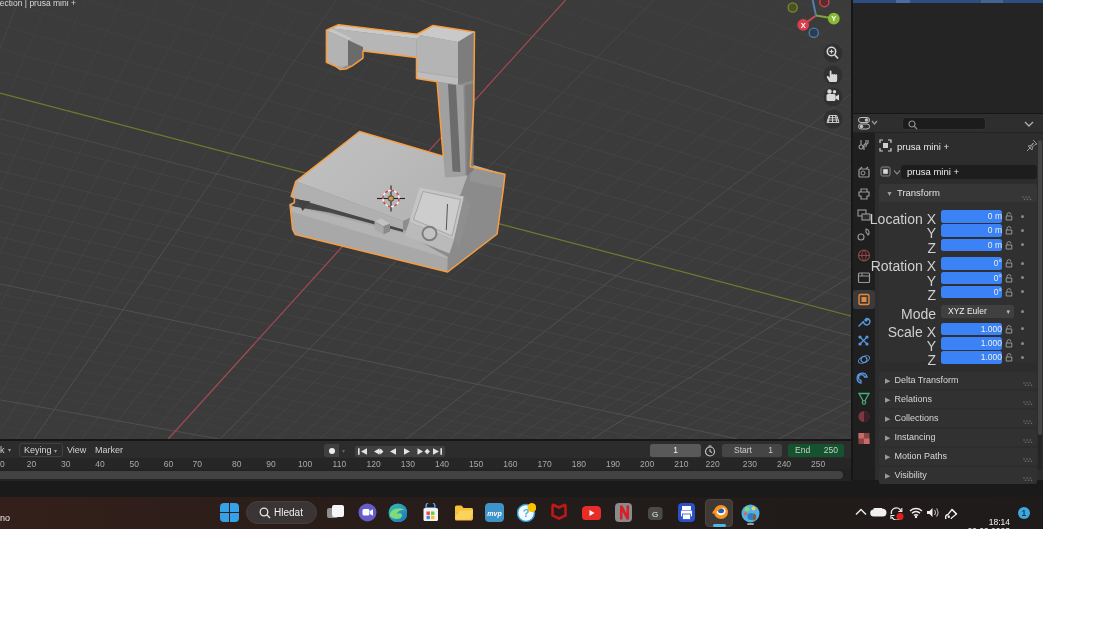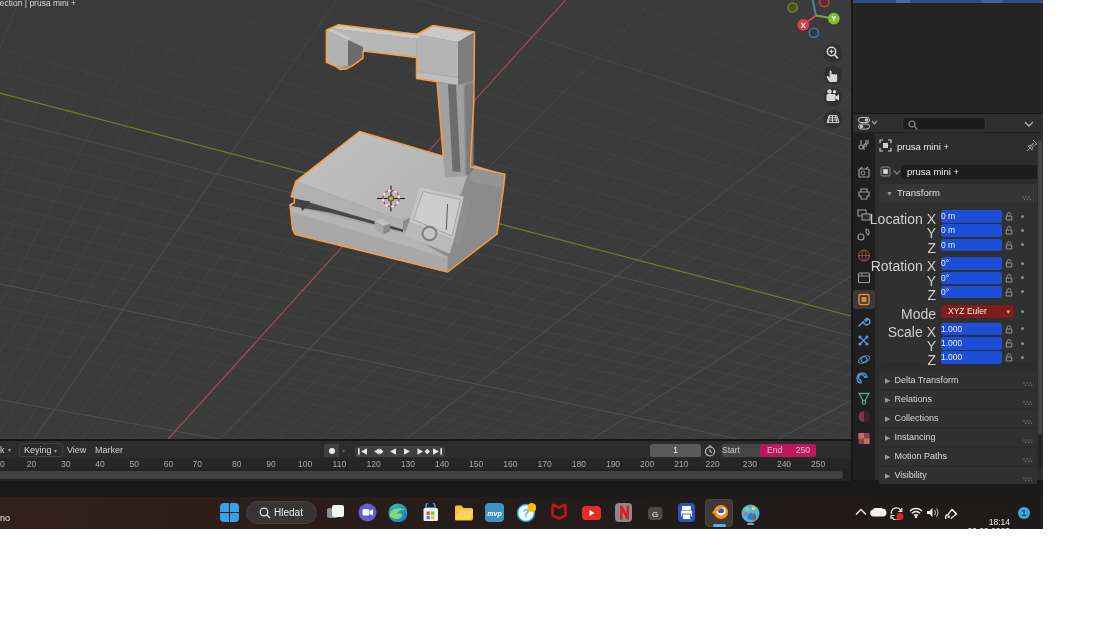"0 m" .field { background: #1d4ed8 -> #3b82f6; text-align: left -> right }
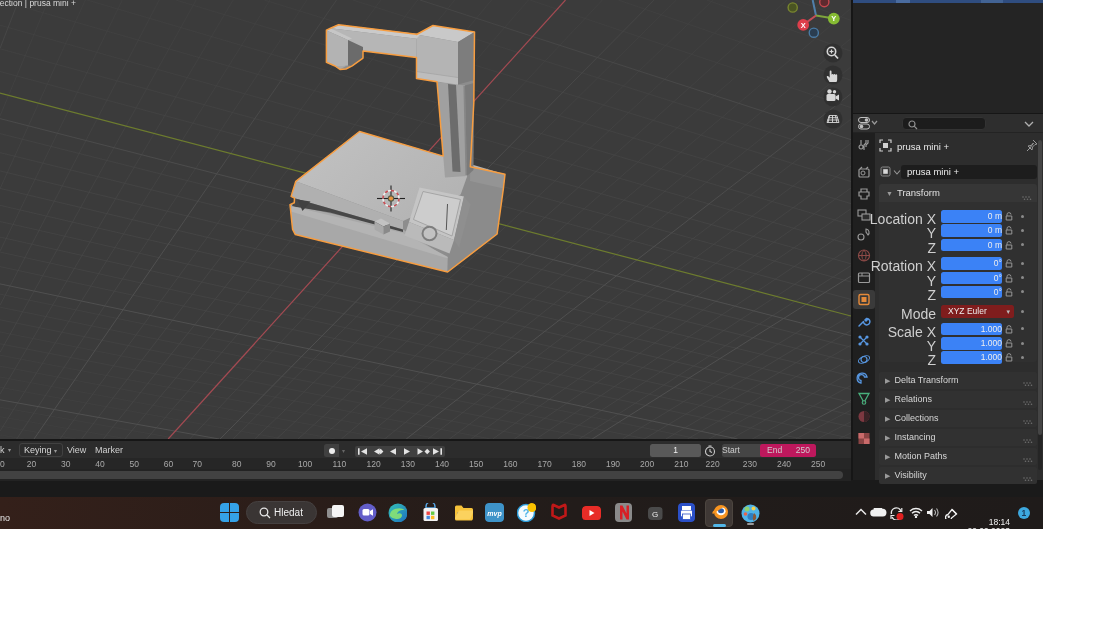"XYZ Euler" div.abs { background: #7f1d1d -> #404040 }
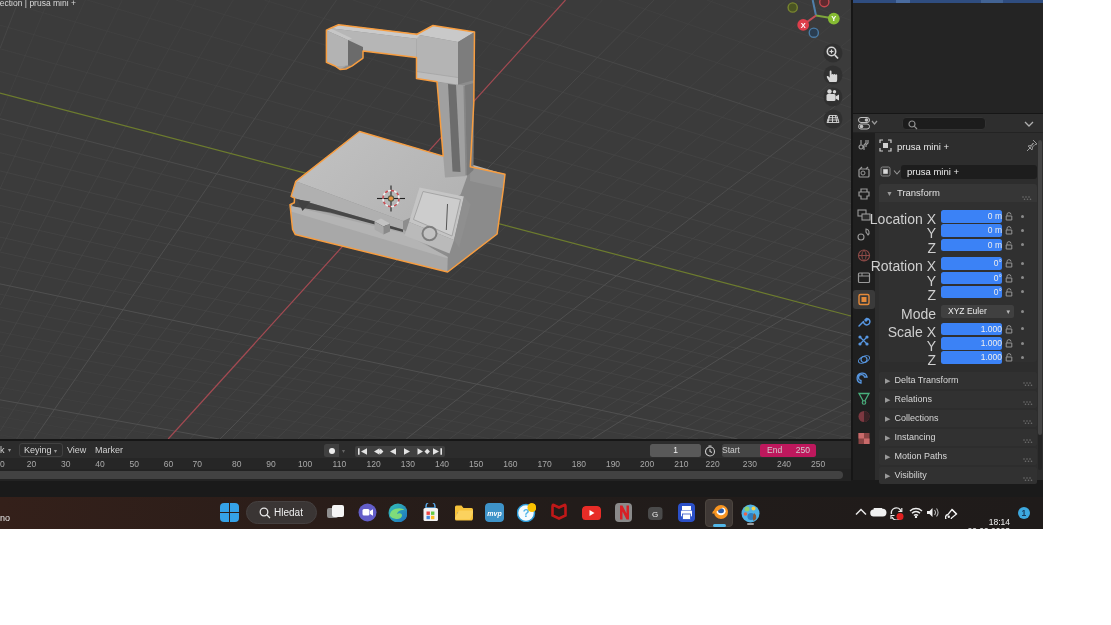"Start" span { padding-left: 0 -> 12px }
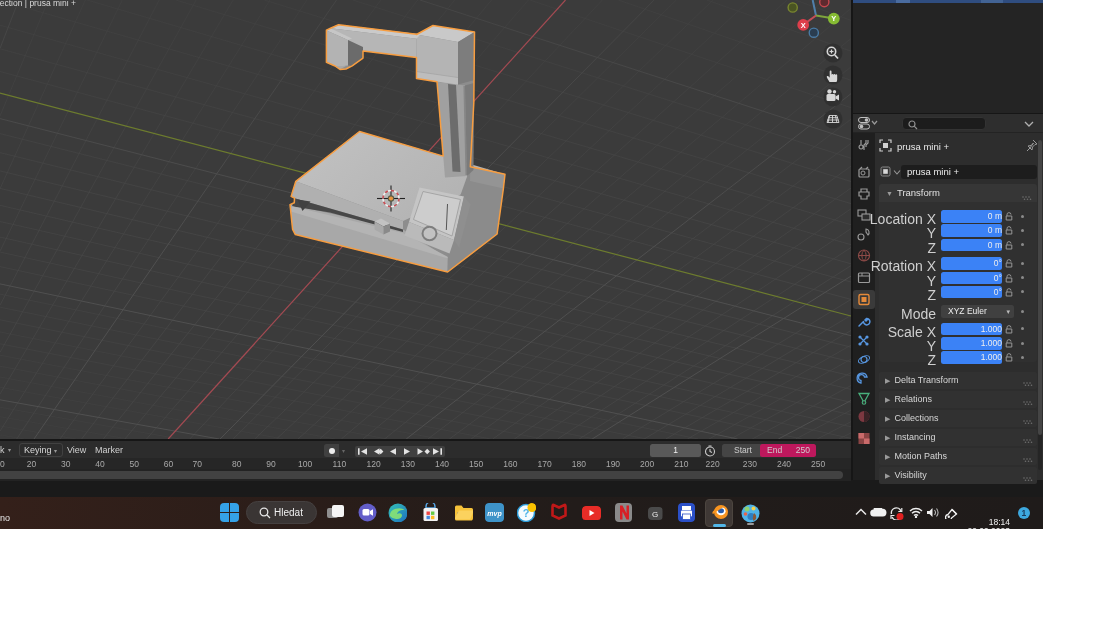"End" div { background: #be185d -> #14532d; left: 760px -> 788px }
